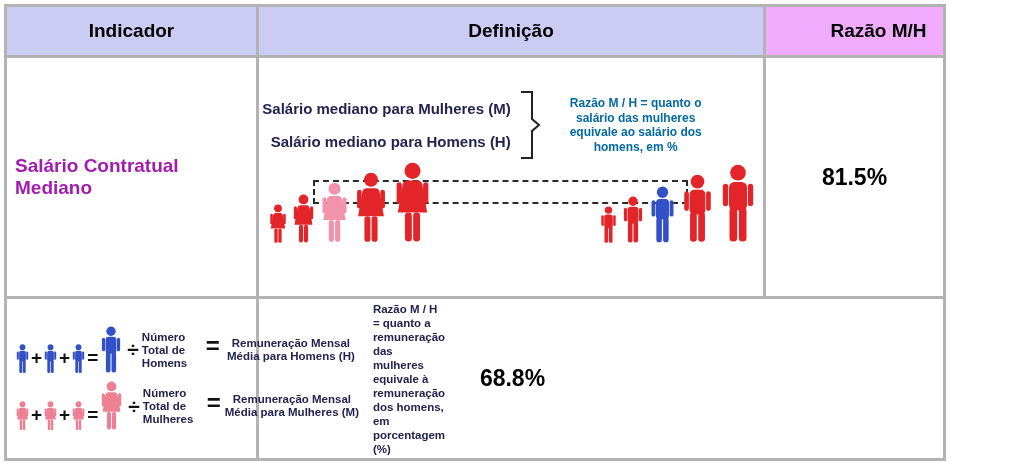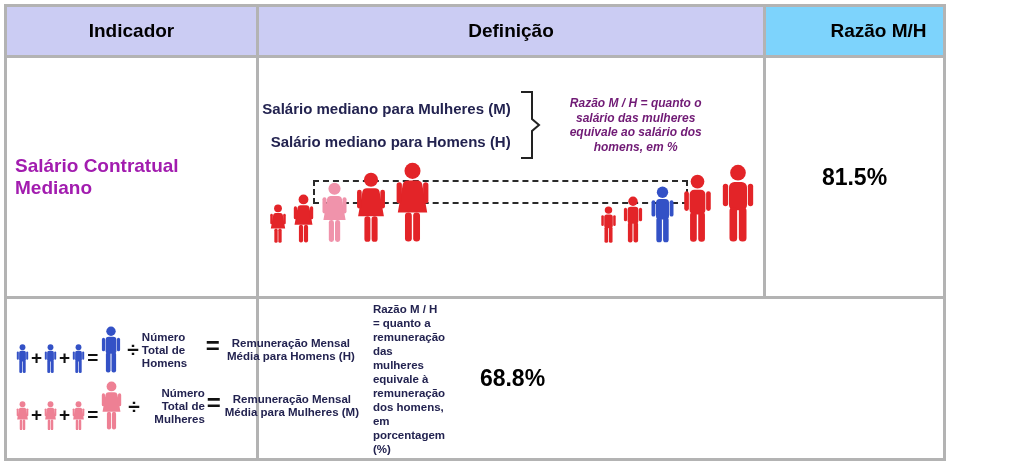"Razão M/H" div.cell { background-color: #7dd3fc -> #f0abfc }
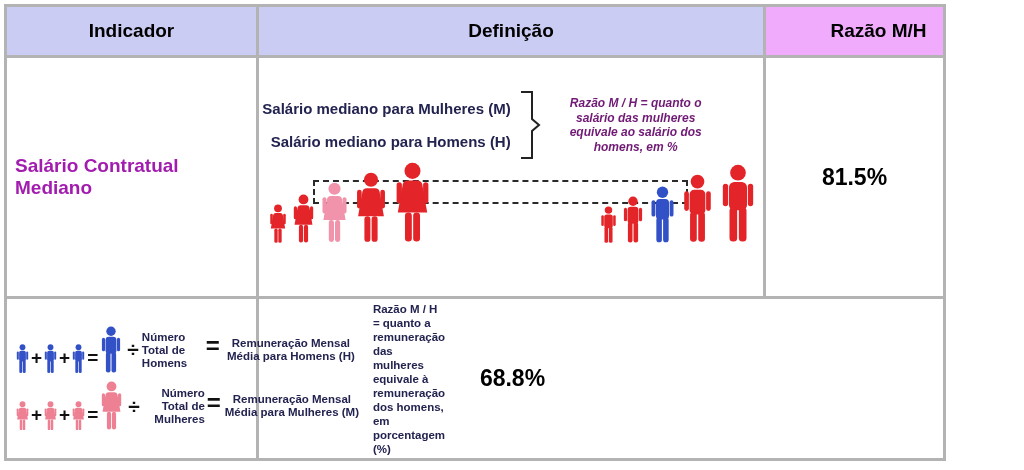"Razão M / H = quanto o" div.expl1 { color: #701a75 -> #0369a1; font-style: italic -> none }
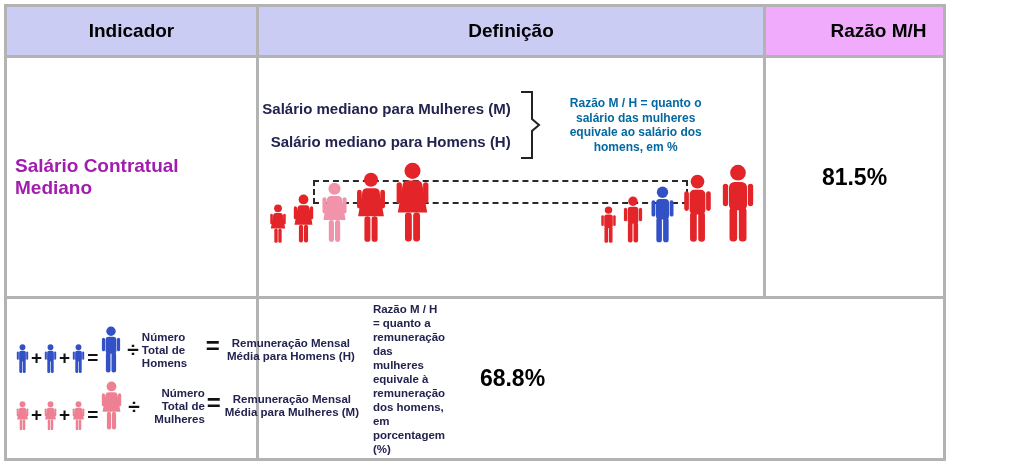"Número Total de Mulheres" span.eq-label { text-align: right -> none }
